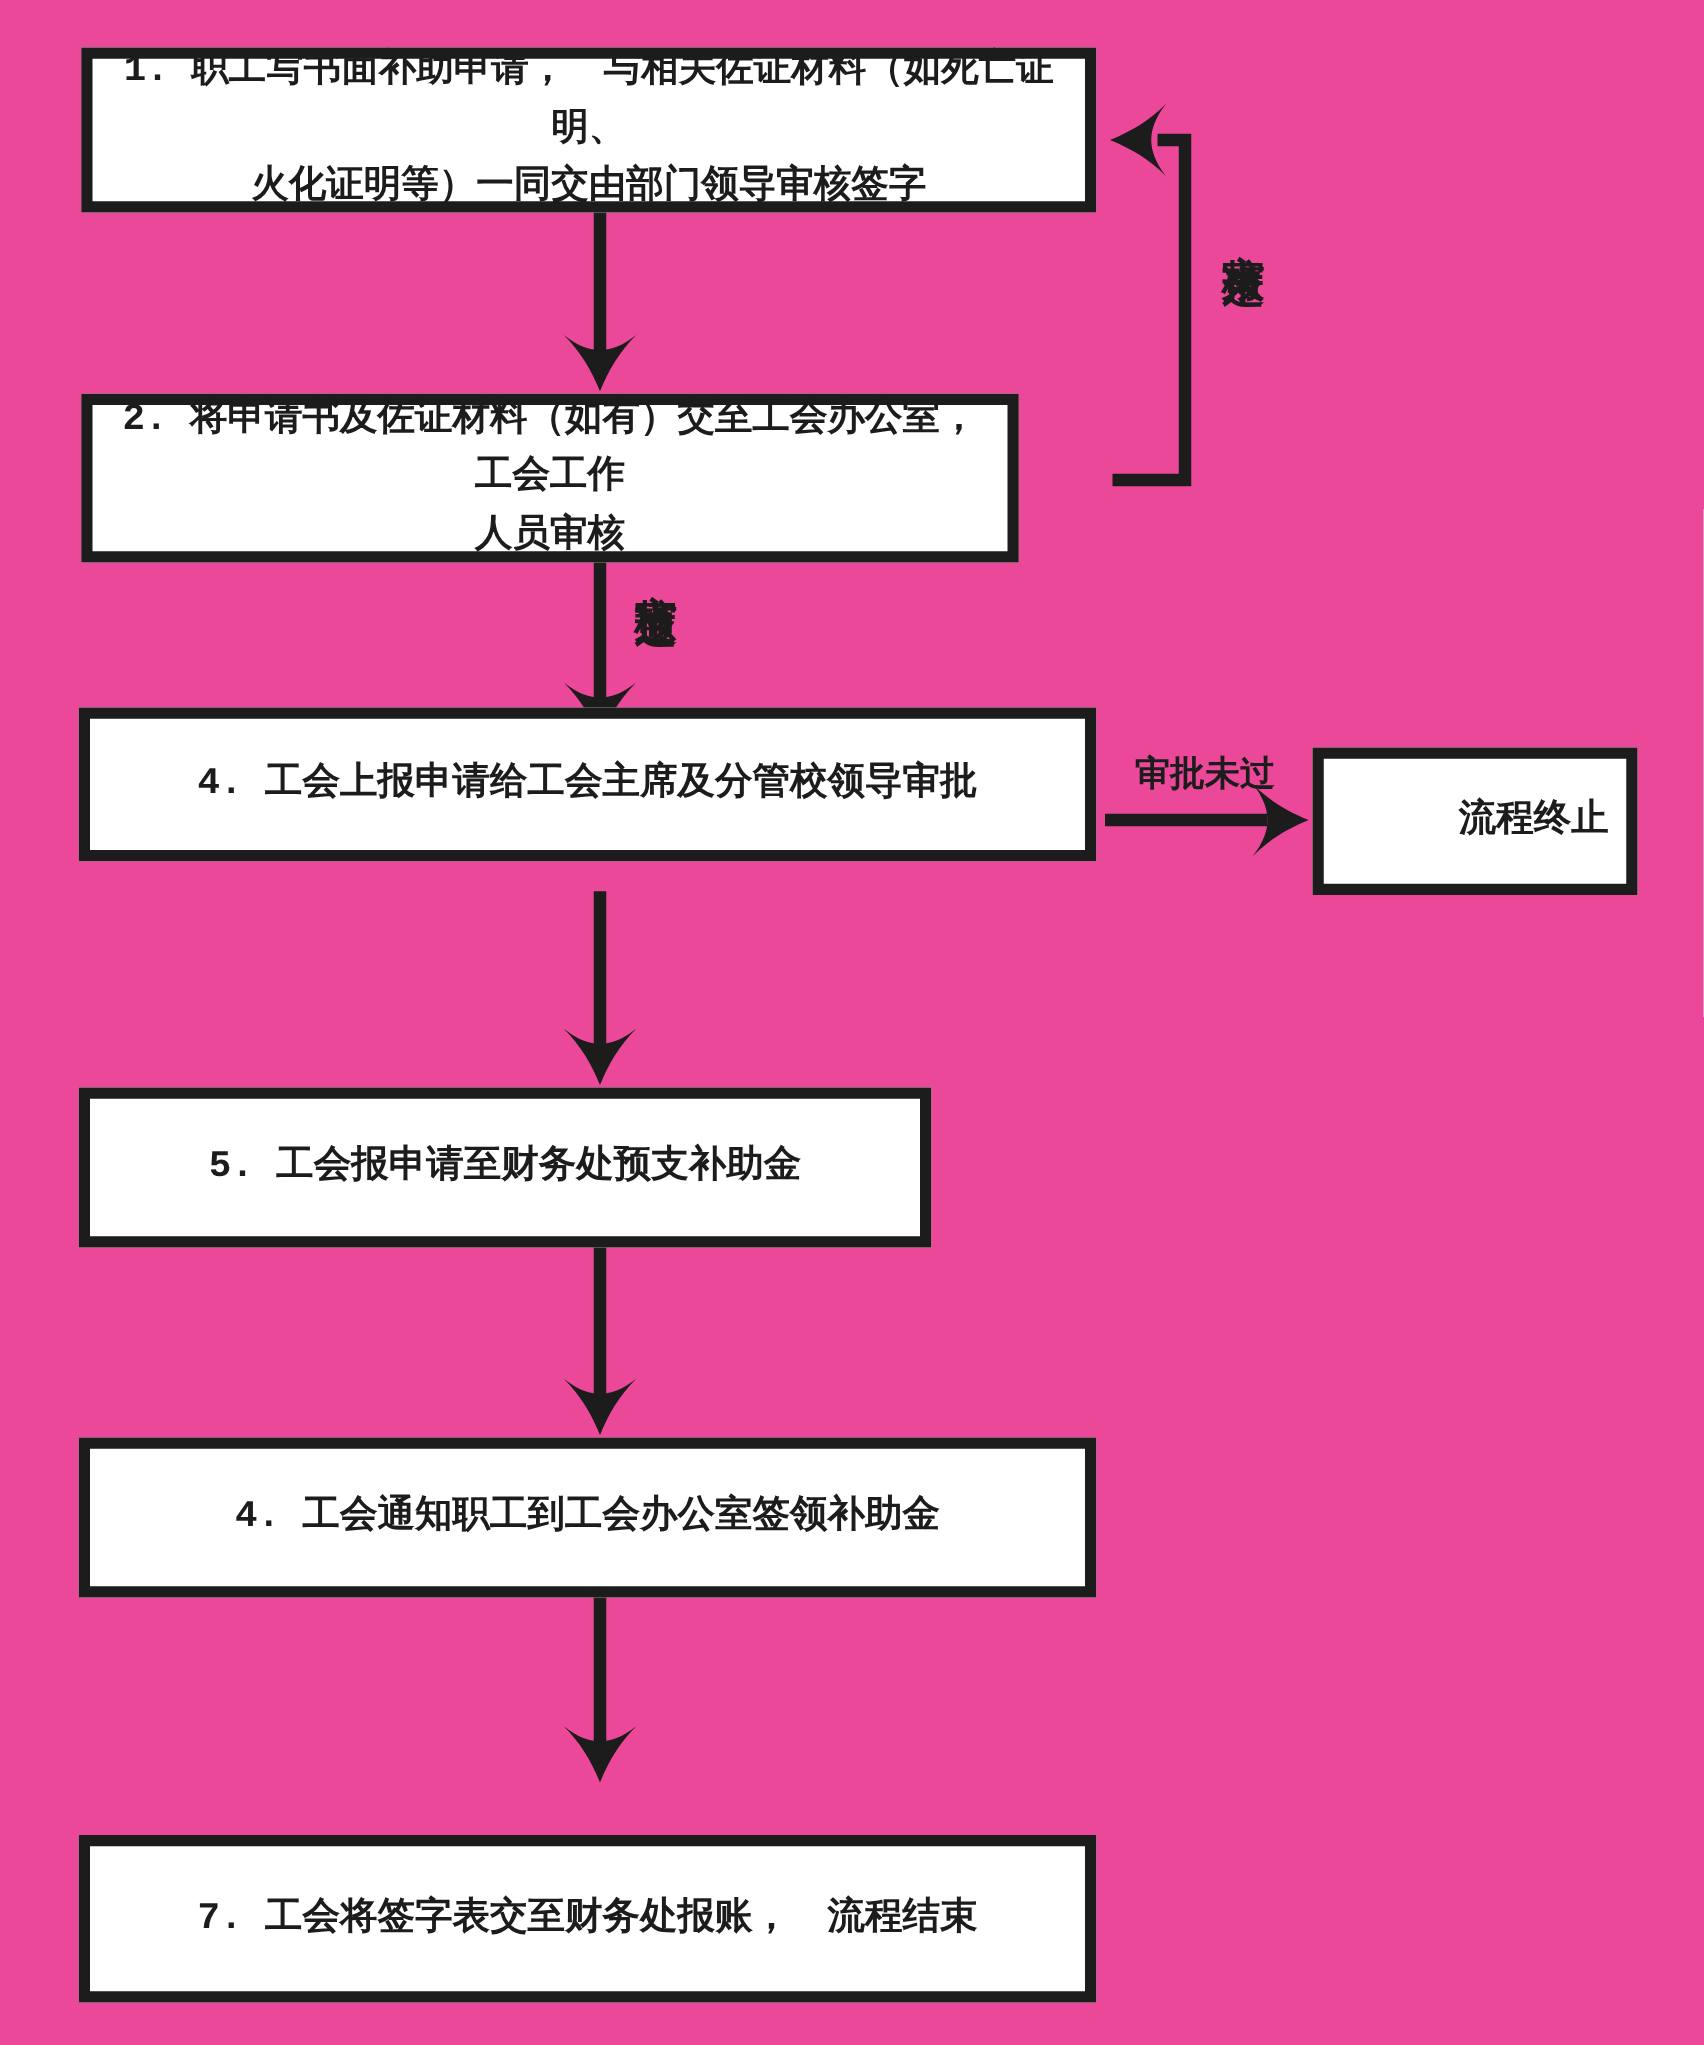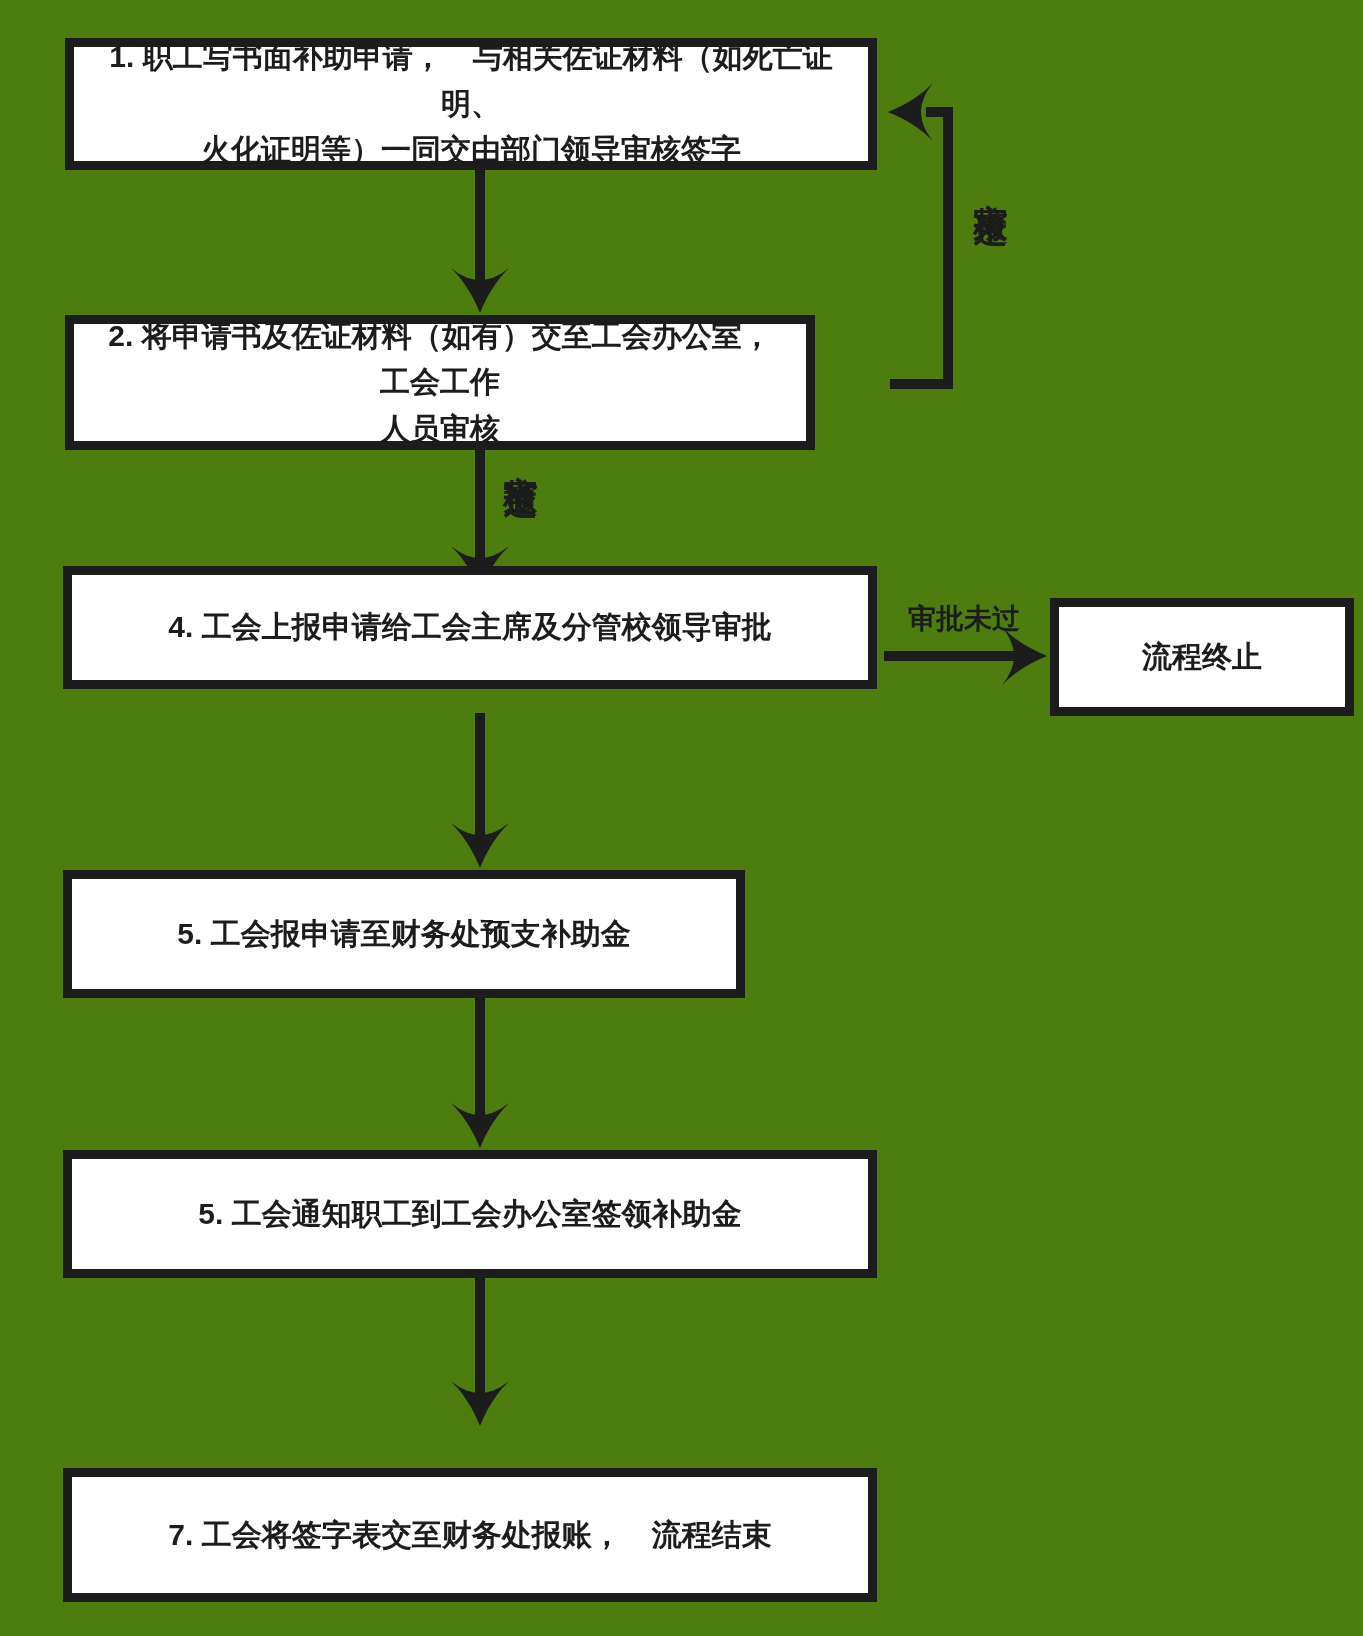"1. 职工写书面补助申请， 与相关佐证材料（如死亡证明、" .canvas { background: #4d7c0f -> #ec4899; font-family: Liberation Sans, sans-serif -> Liberation Mono, monospace }
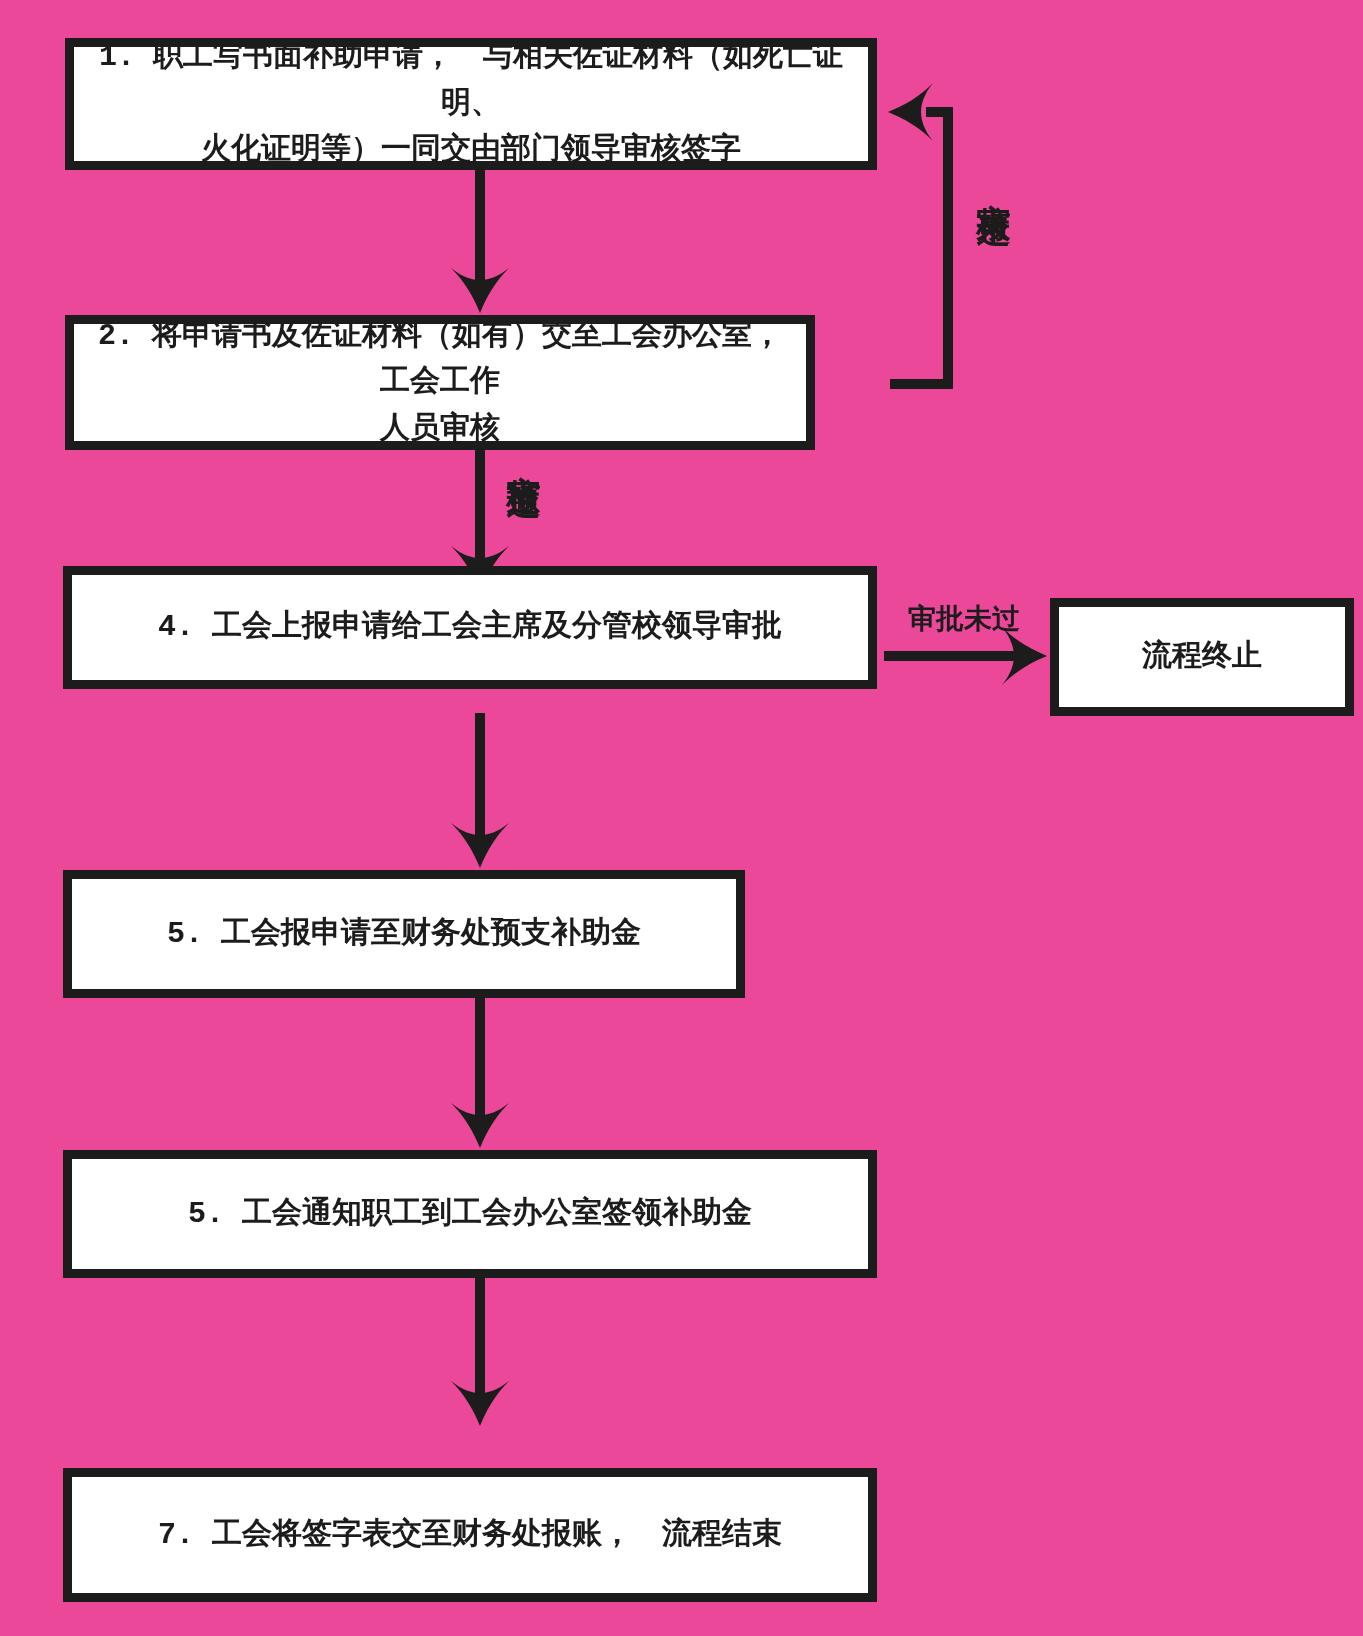"流程终止" .box-terminate { justify-content: none -> flex-end; width: 304px -> 260px }
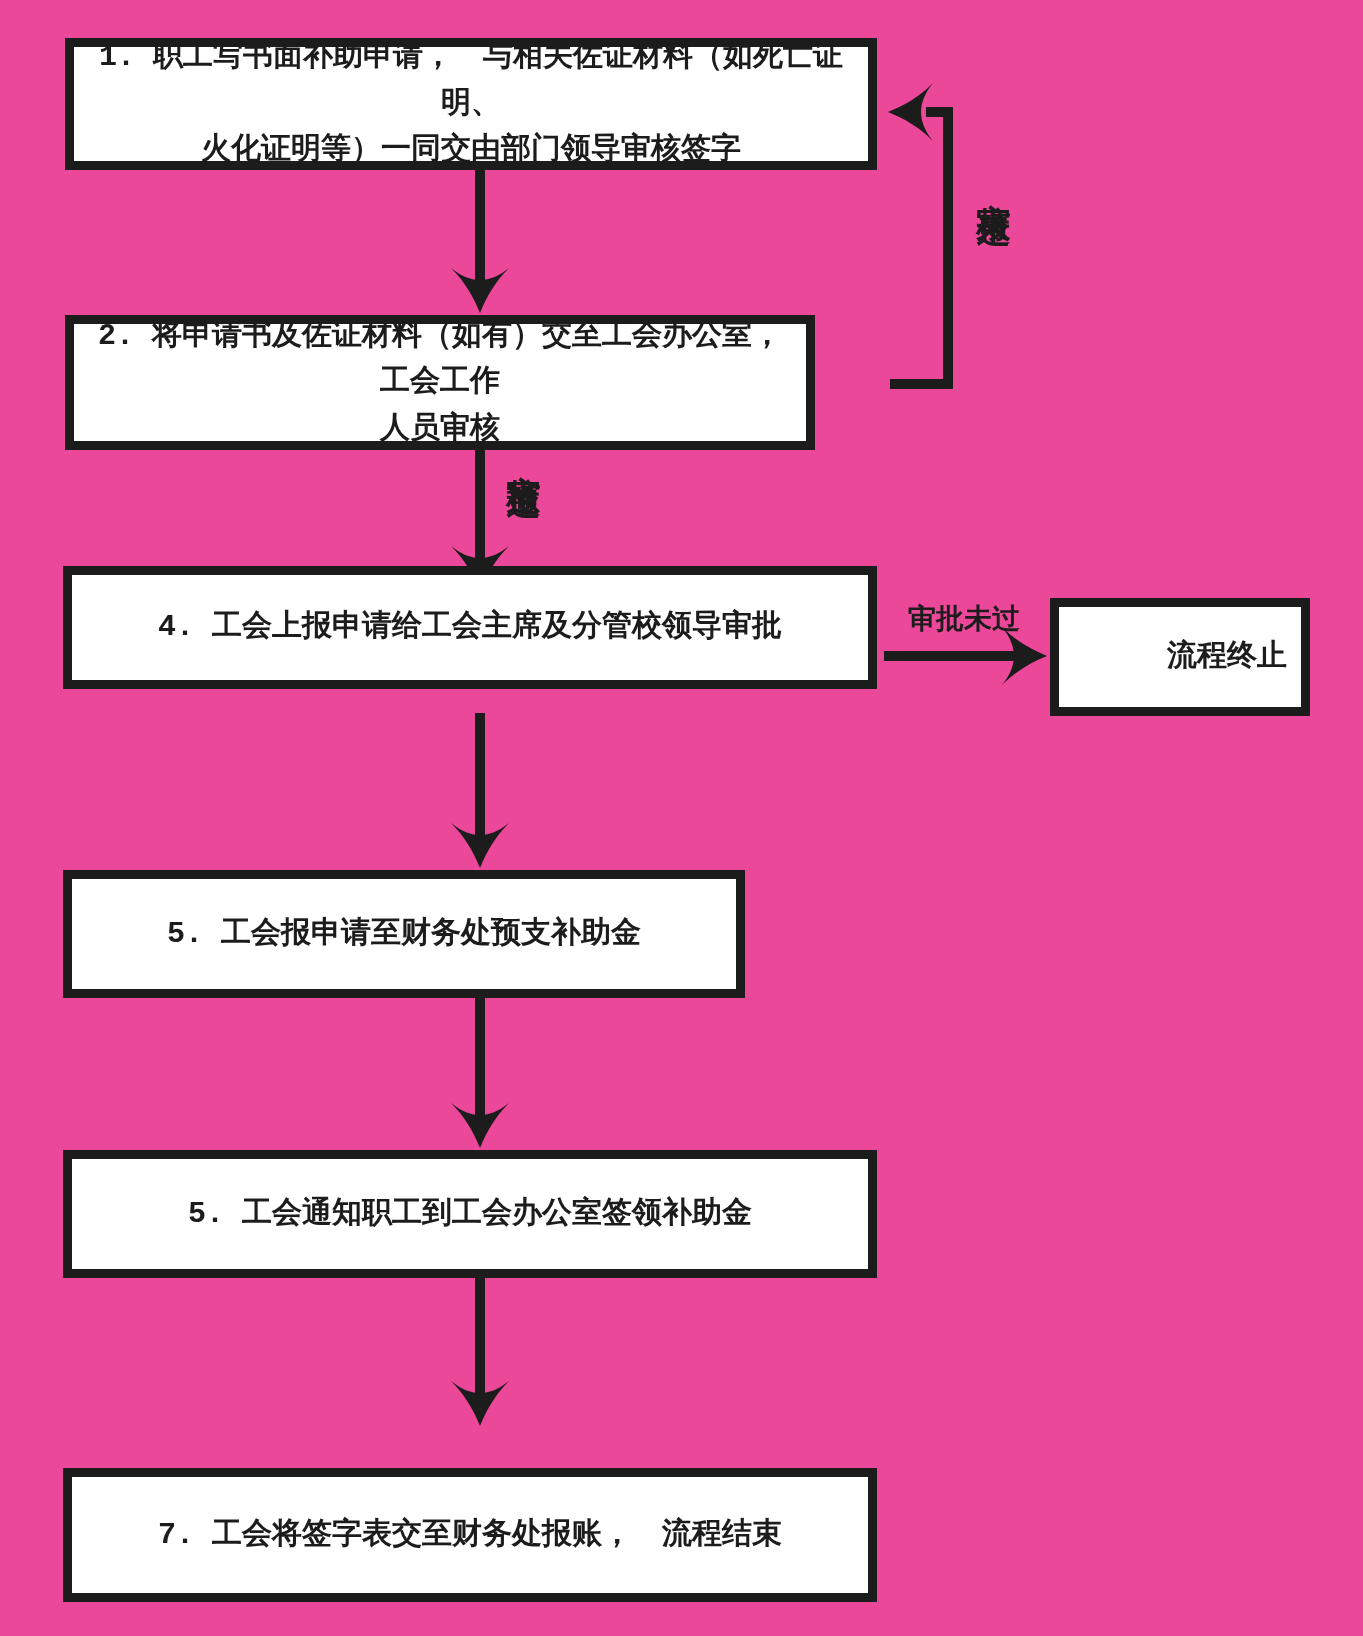"5. 工会通知职工到工会办公室签领补助金" span { text: 5 -> 4 }
